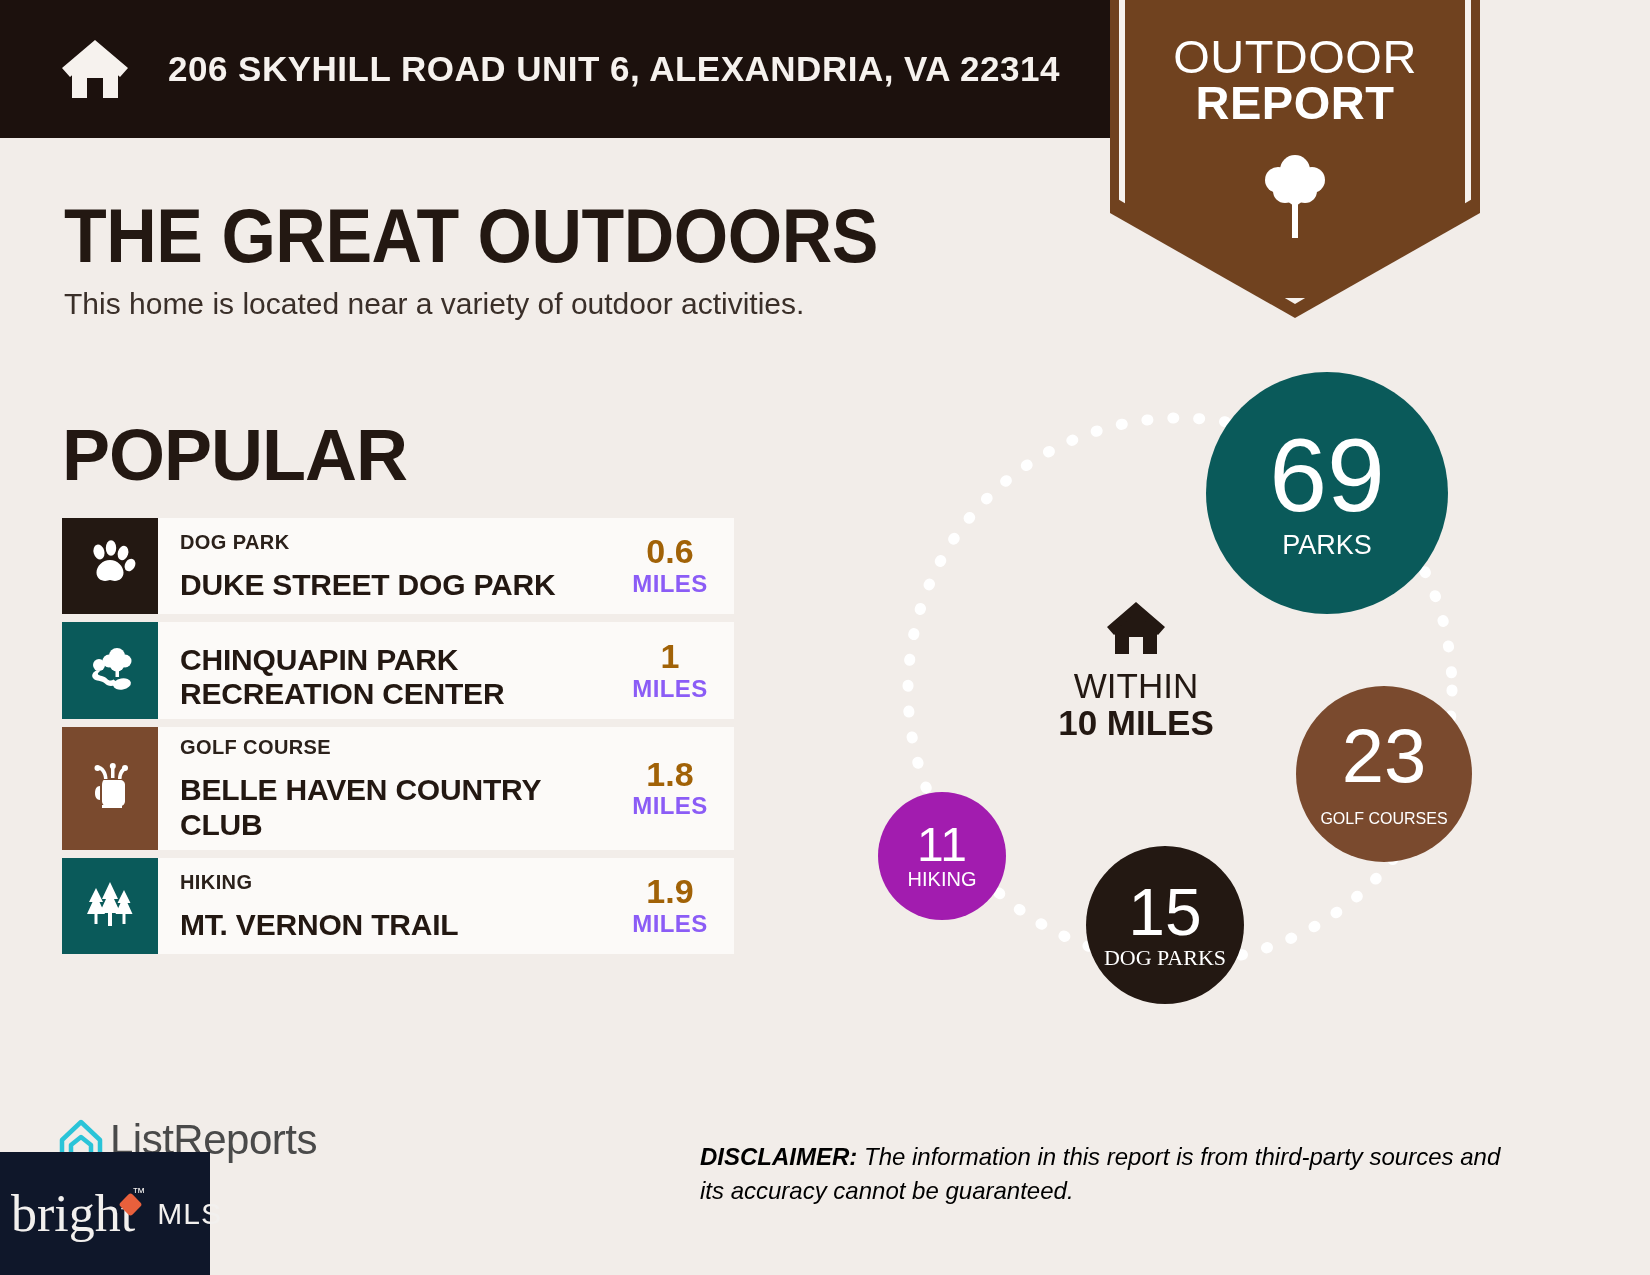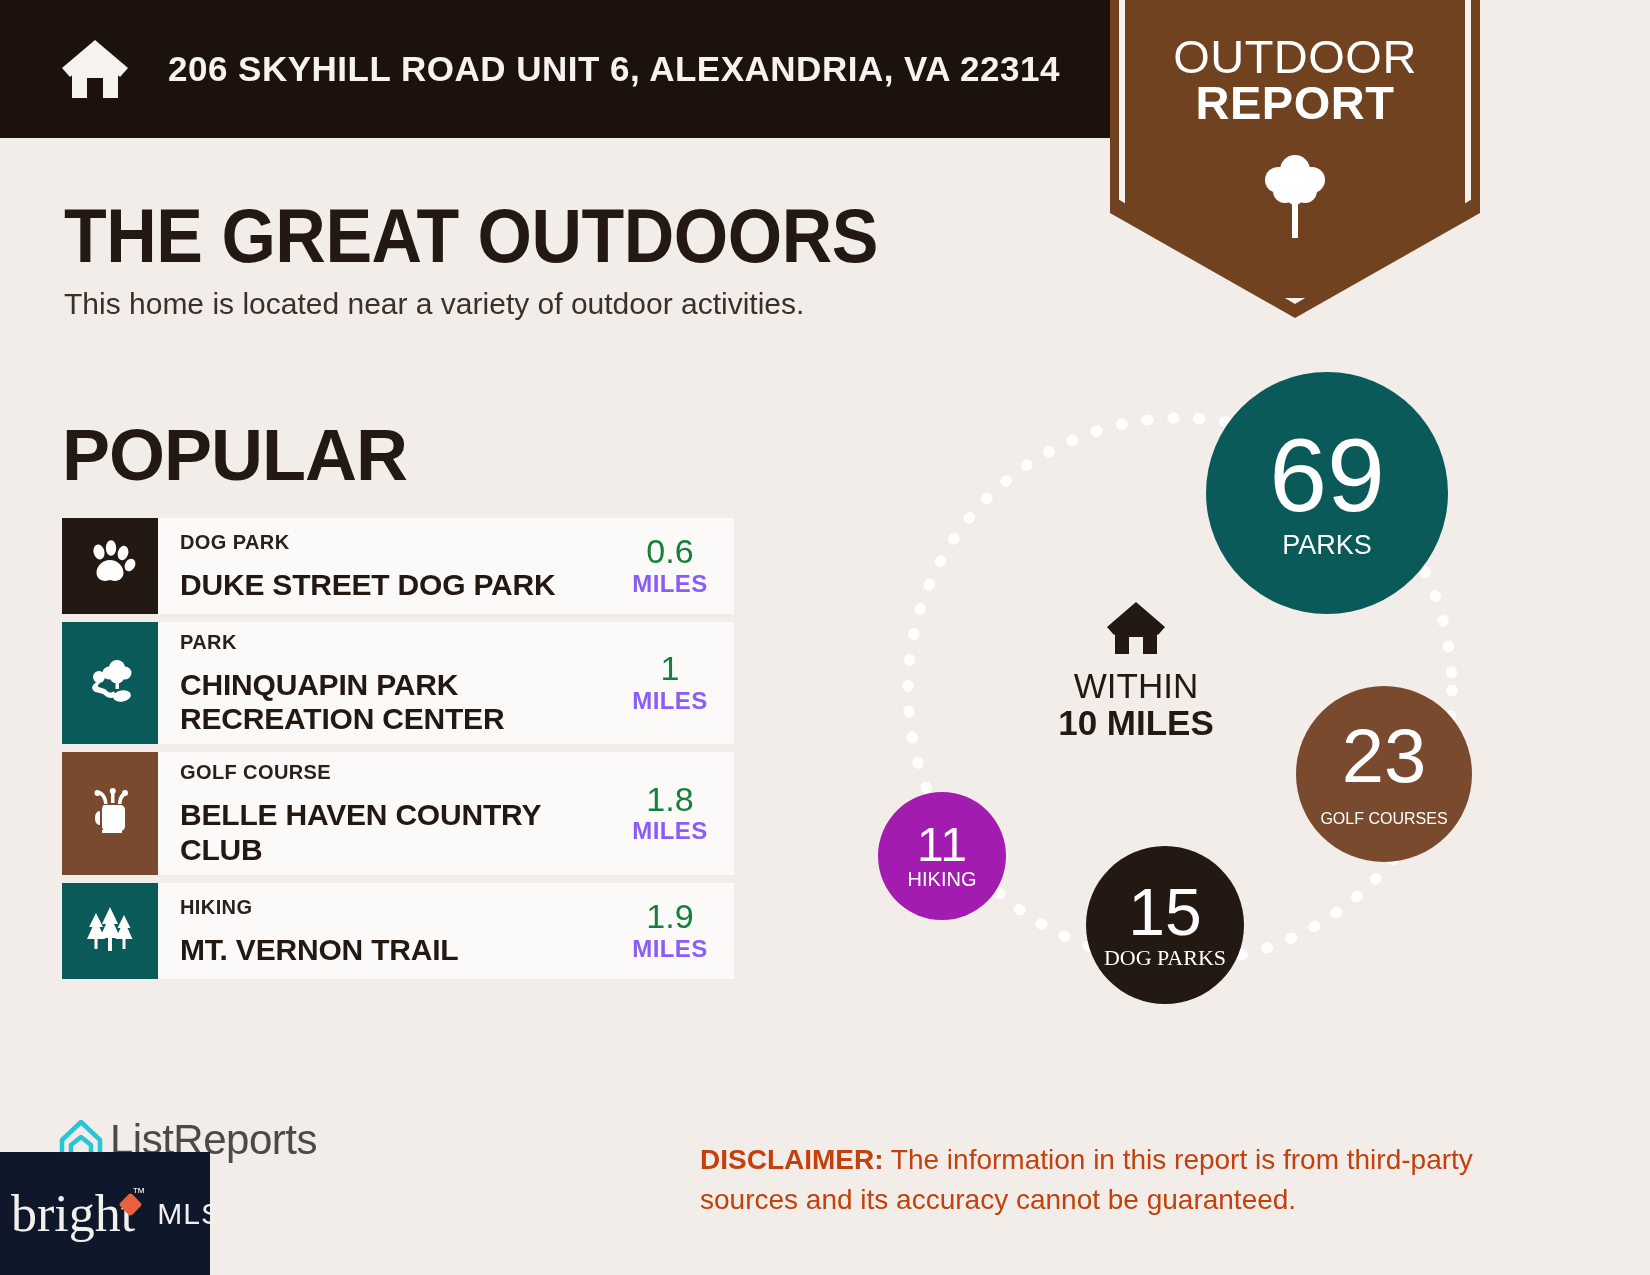"0.6" .row-dist .v { color: #15803d -> #a16207; font-weight: 400 -> 700 }
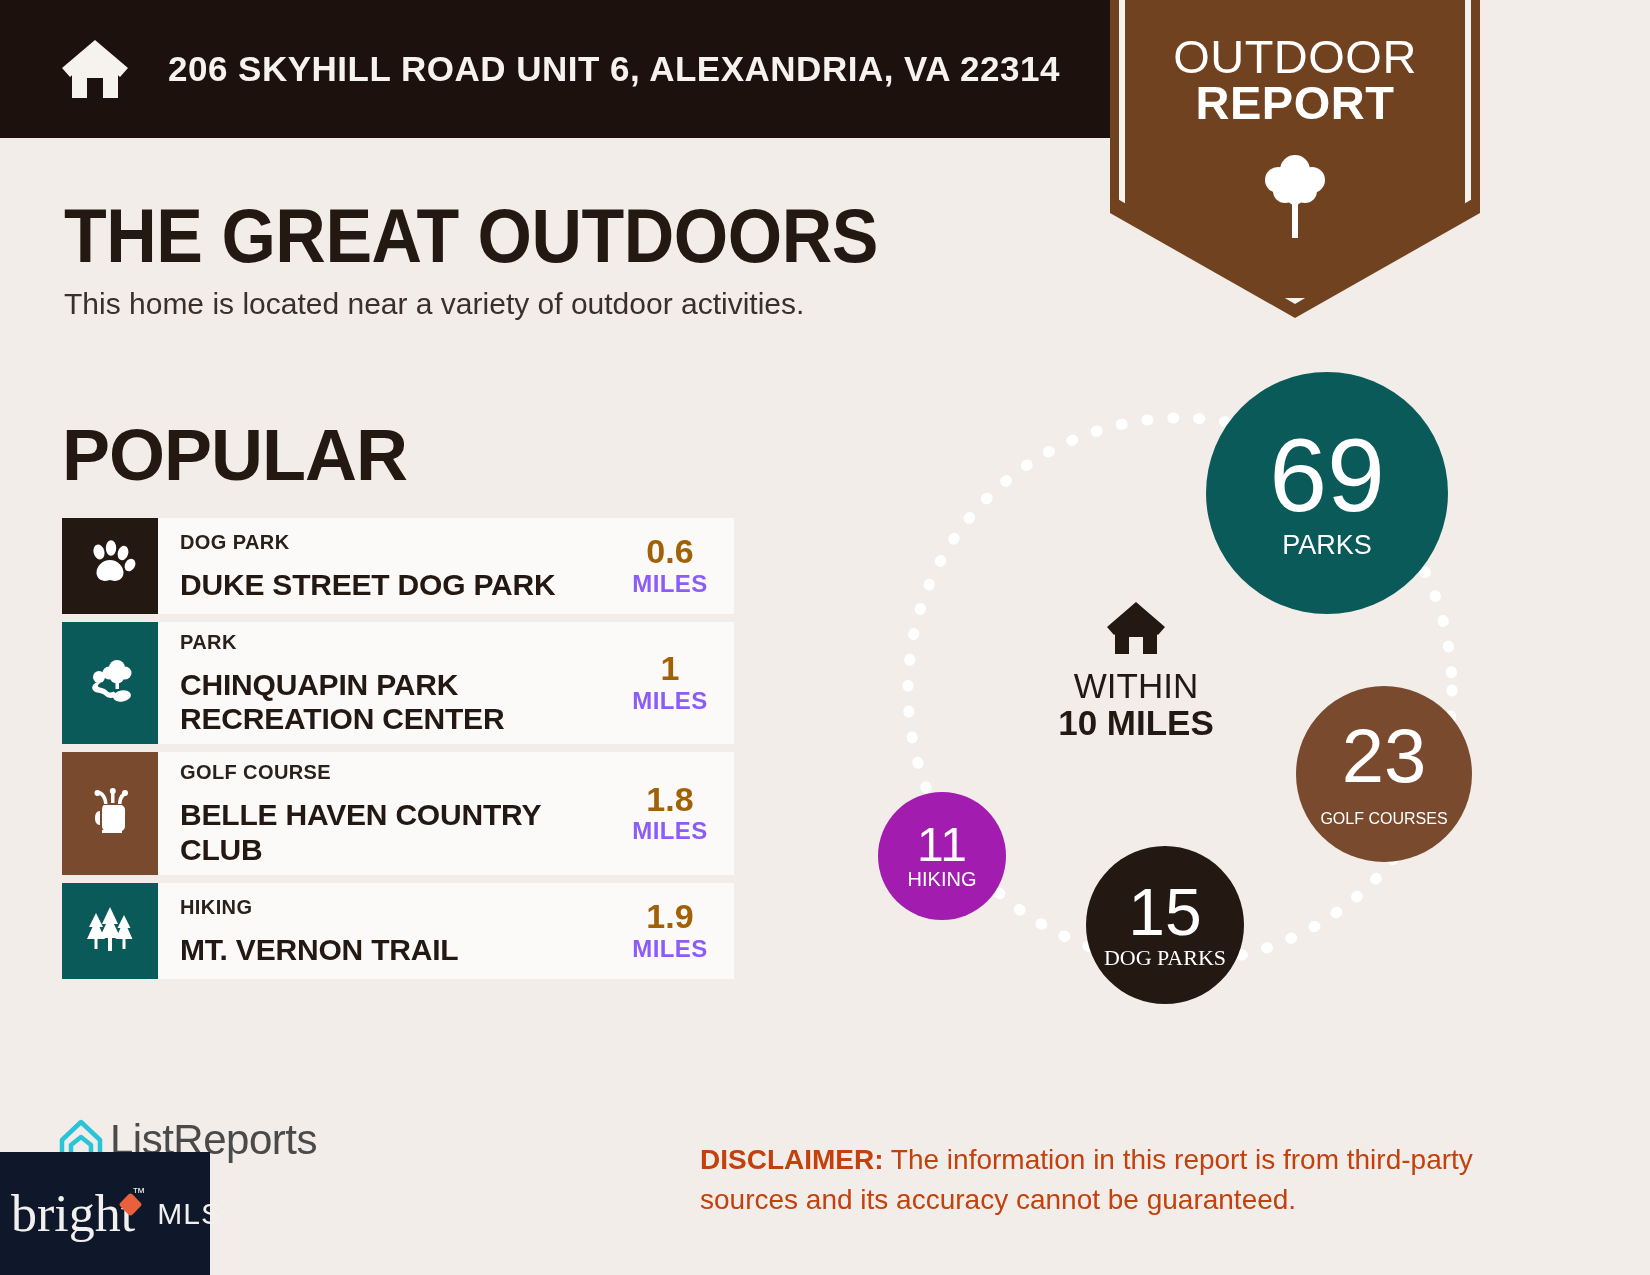"PARK" div.row-cat { html: <div>PARK</div> -> none }
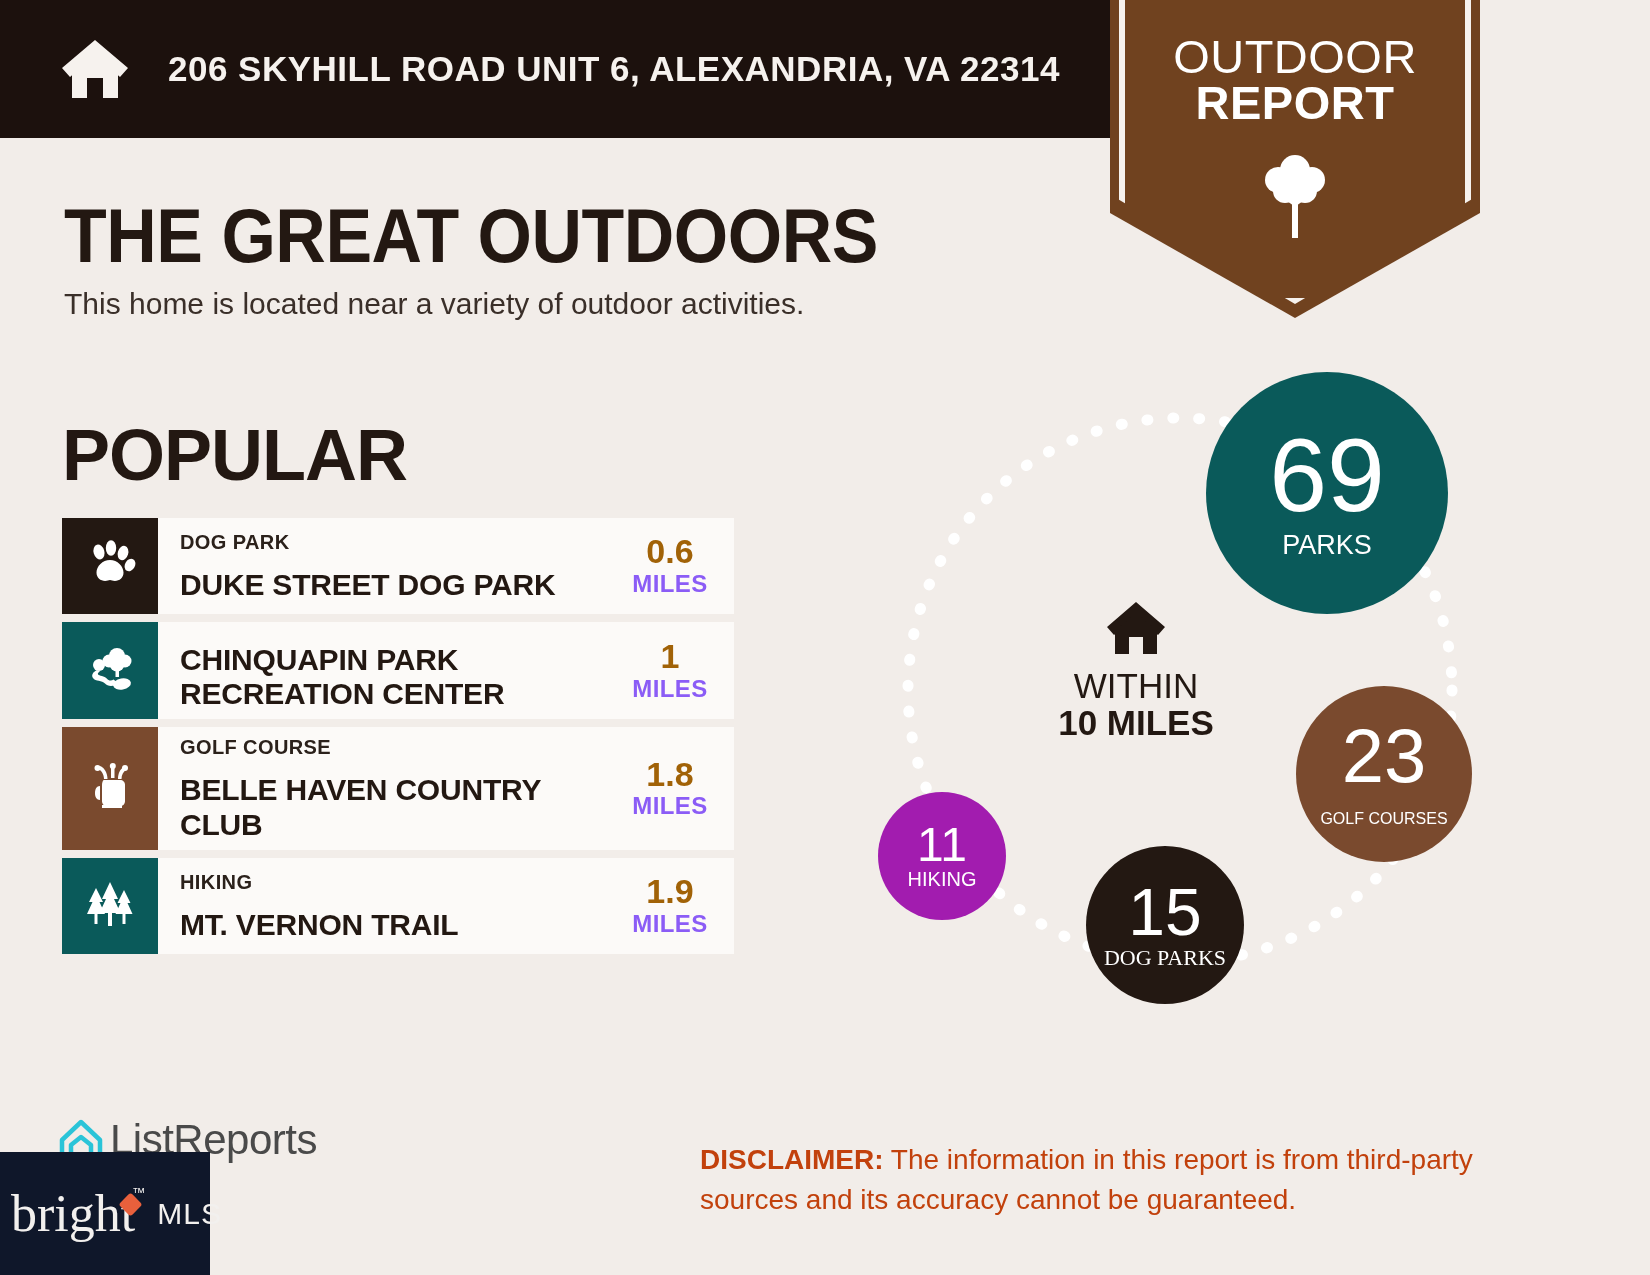"DISCLAIMER: The information in this" .disclaimer { color: #c2410c -> #000000; font-size: 28px -> 24px; font-style: none -> italic }
